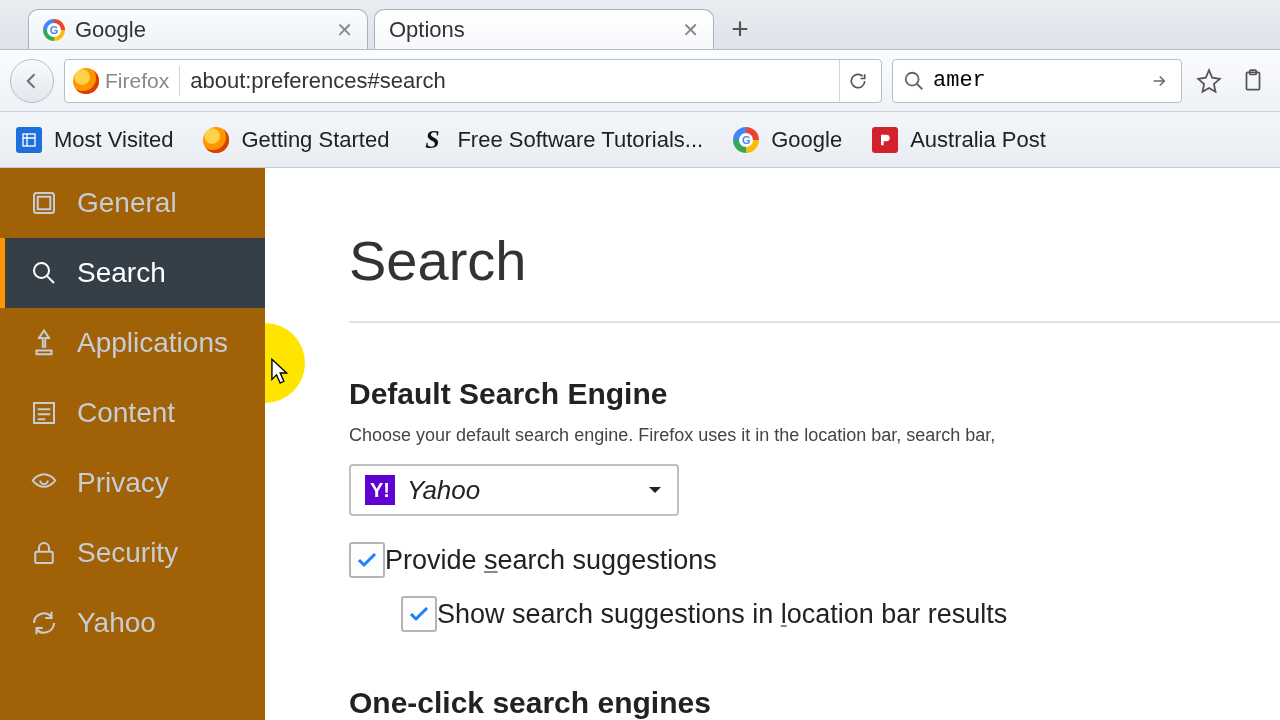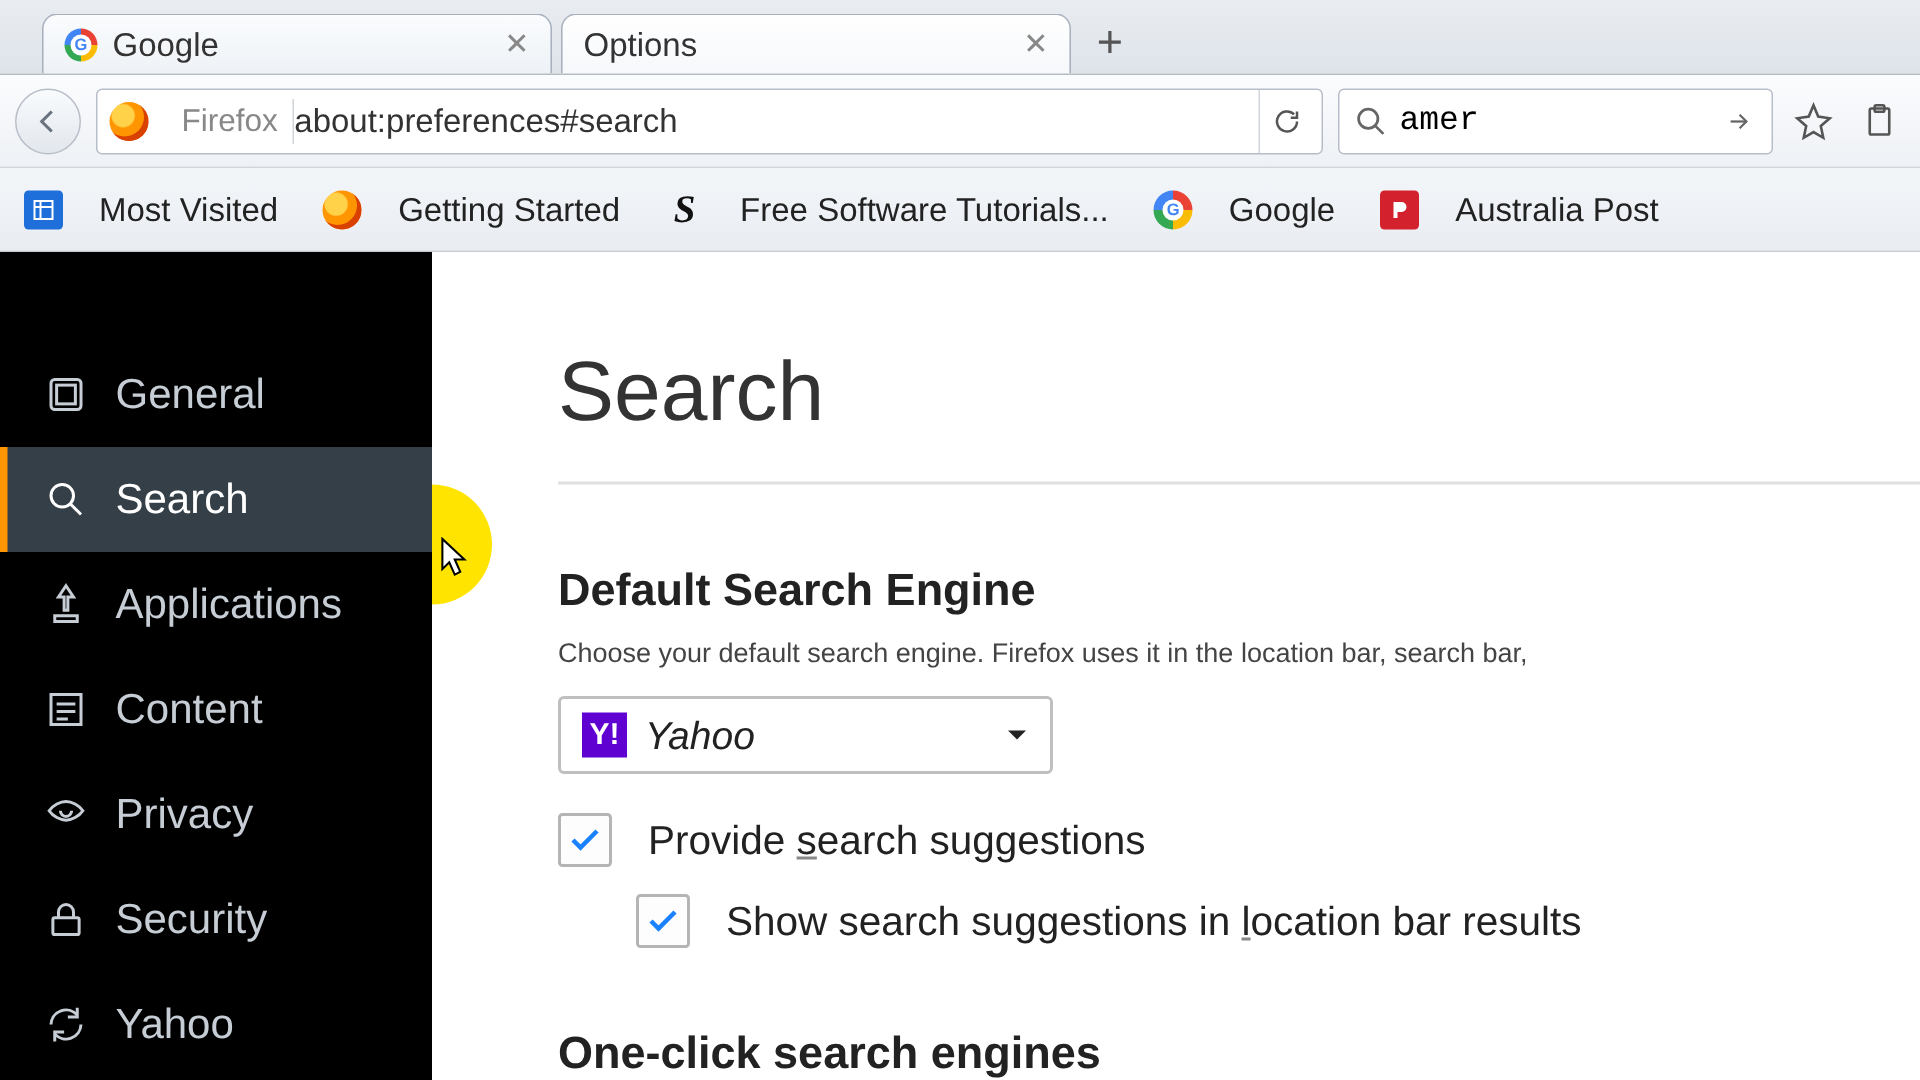"Firefox" .urlbar .identity { gap: 22px -> 6px; margin-right: none -> 10px }
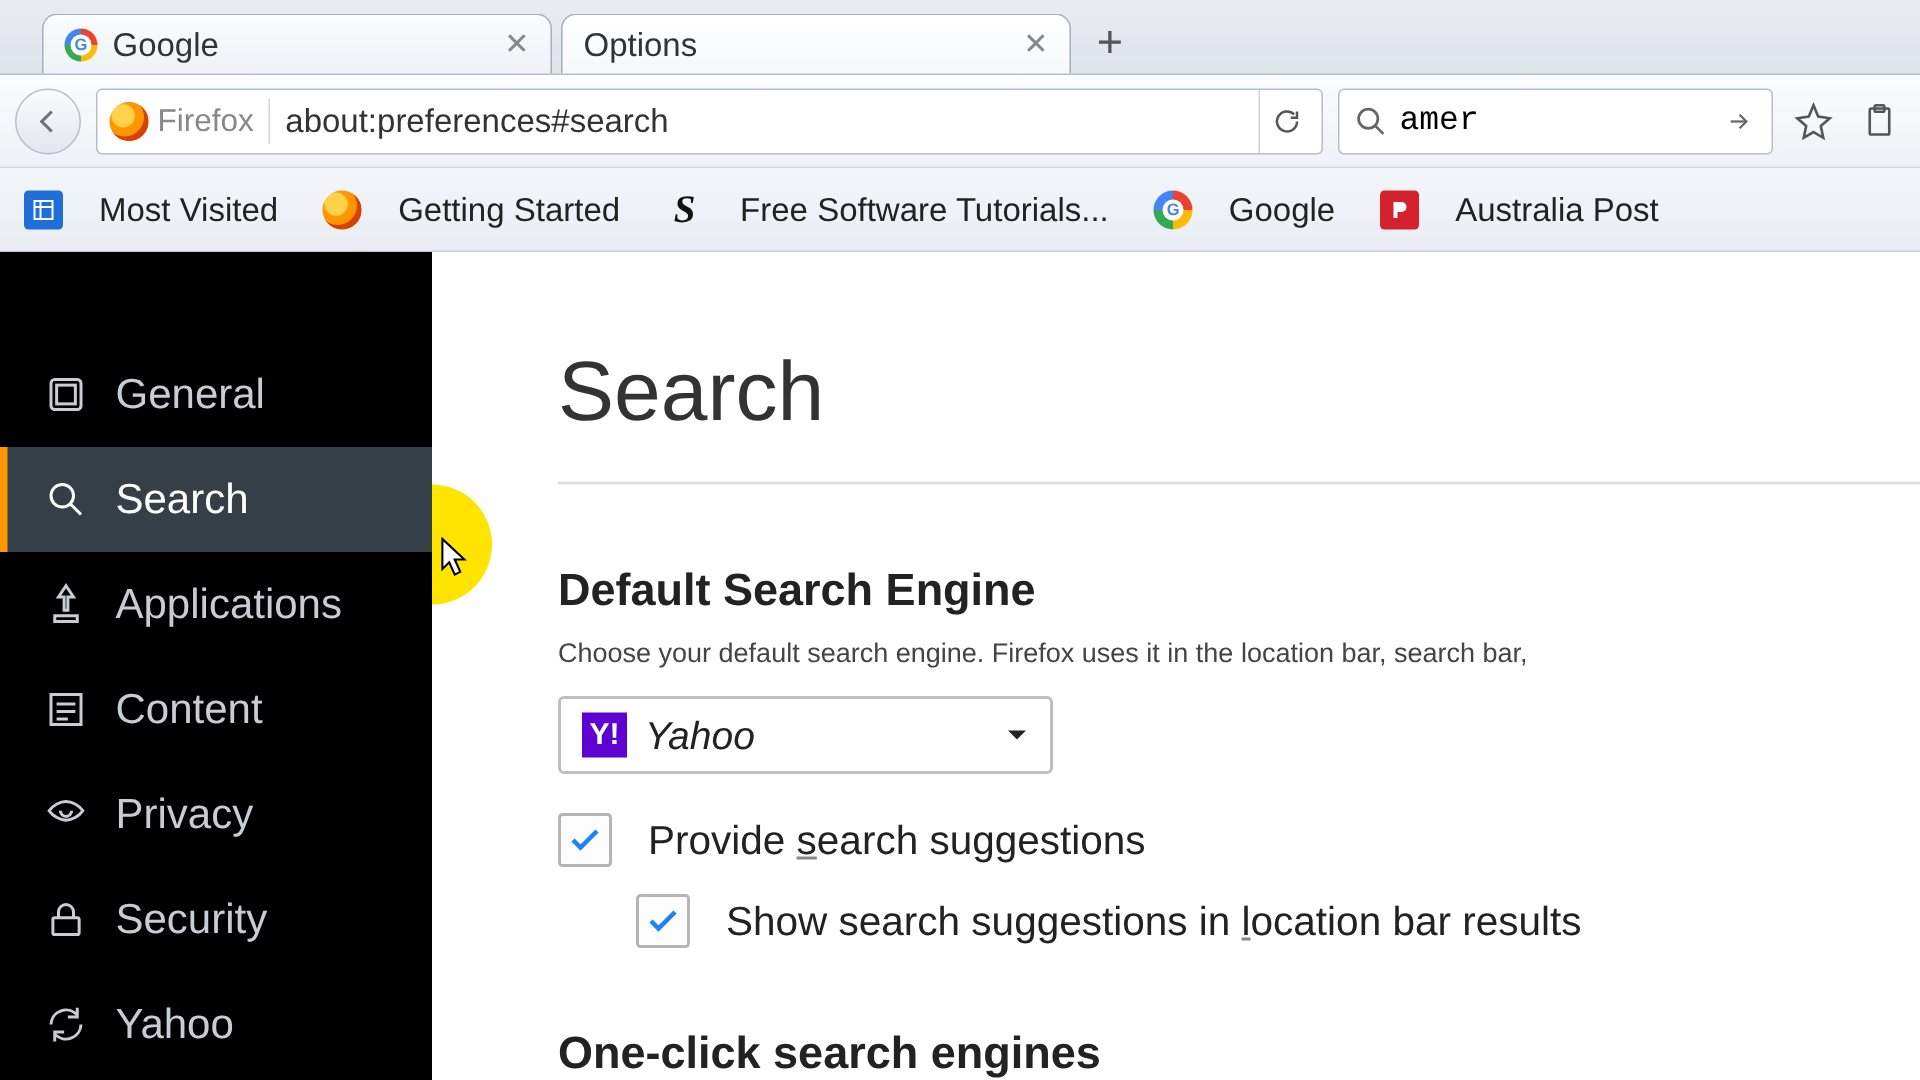"Most Visited" .bm { gap: 24px -> 12px }
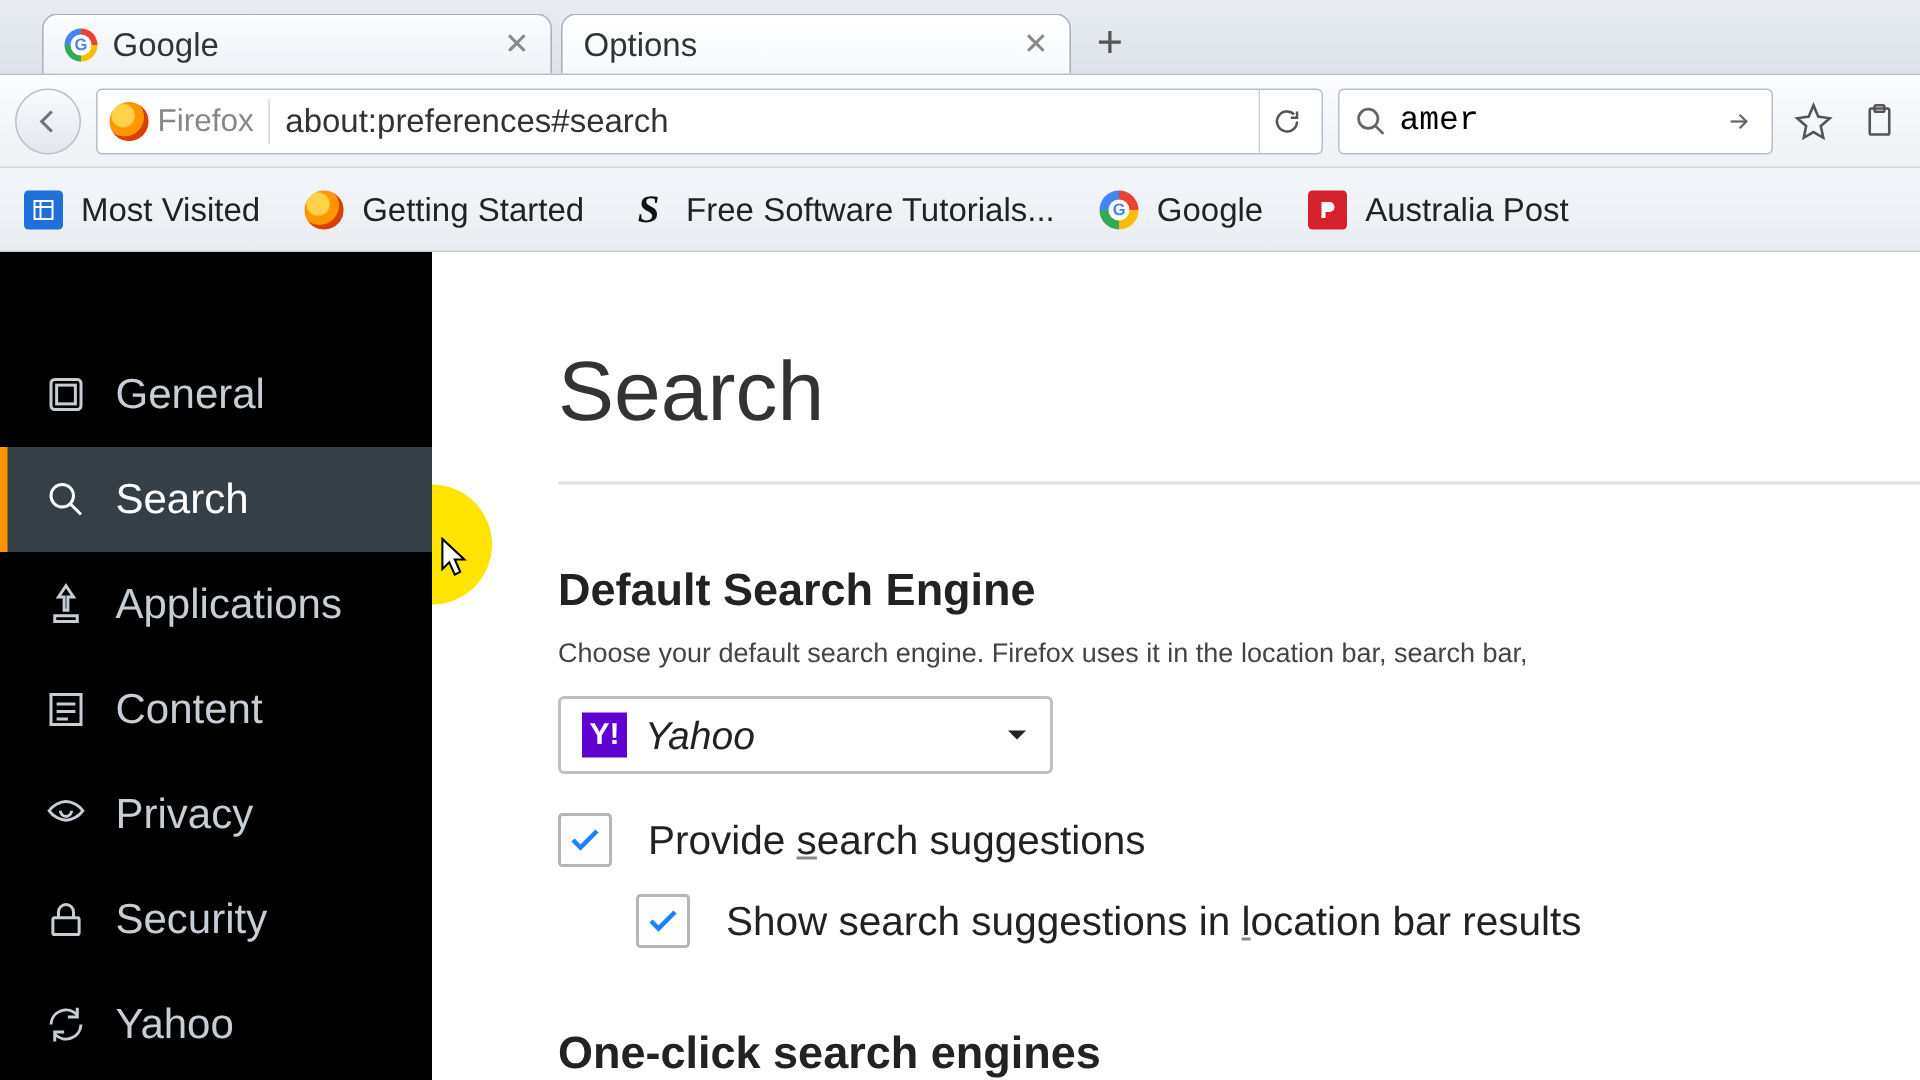"General" .sidebar { background: #000000 -> #a16207; padding-top: 60px -> none; width: 288px -> 265px }
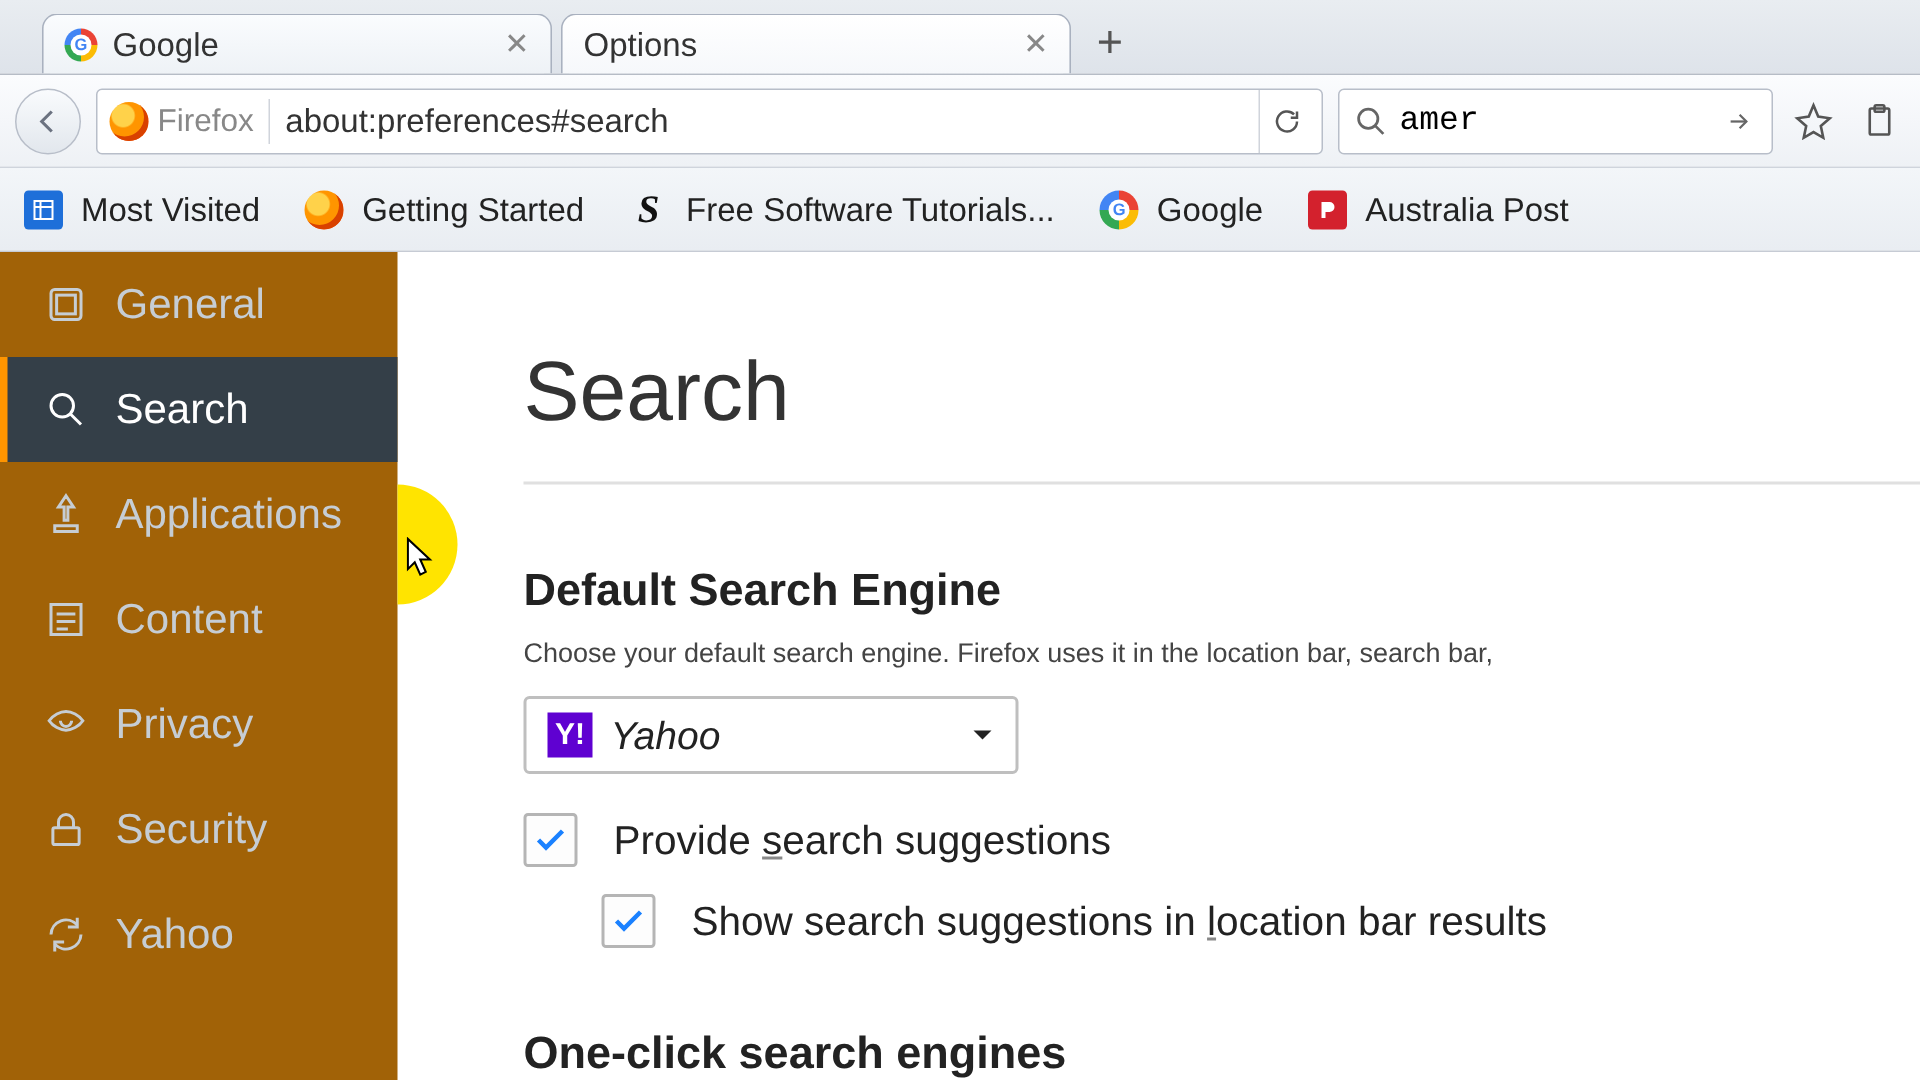"Provide search suggestions" .checkrow { gap: 24px -> 0 }
